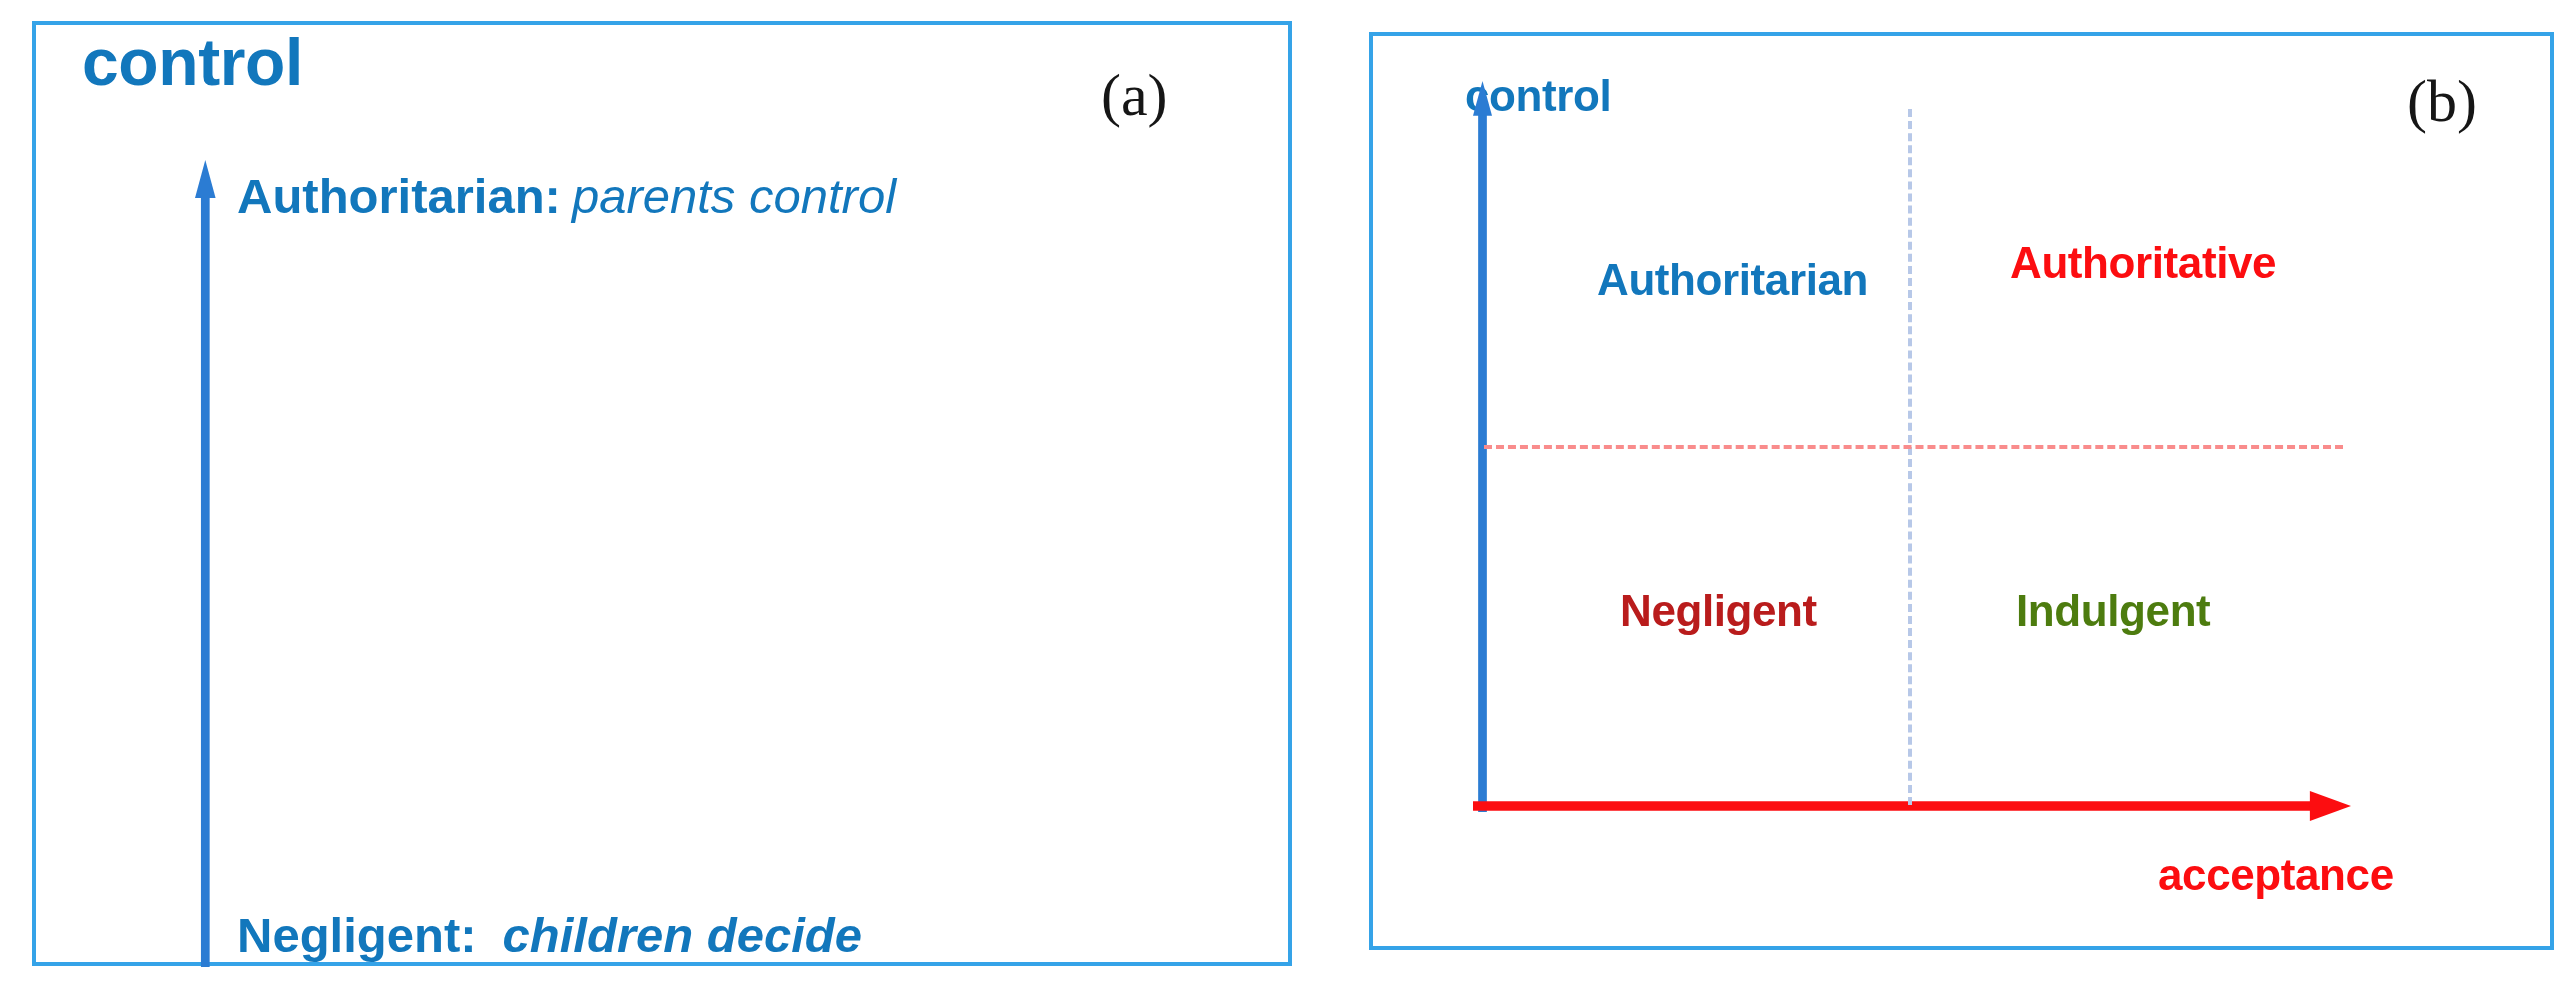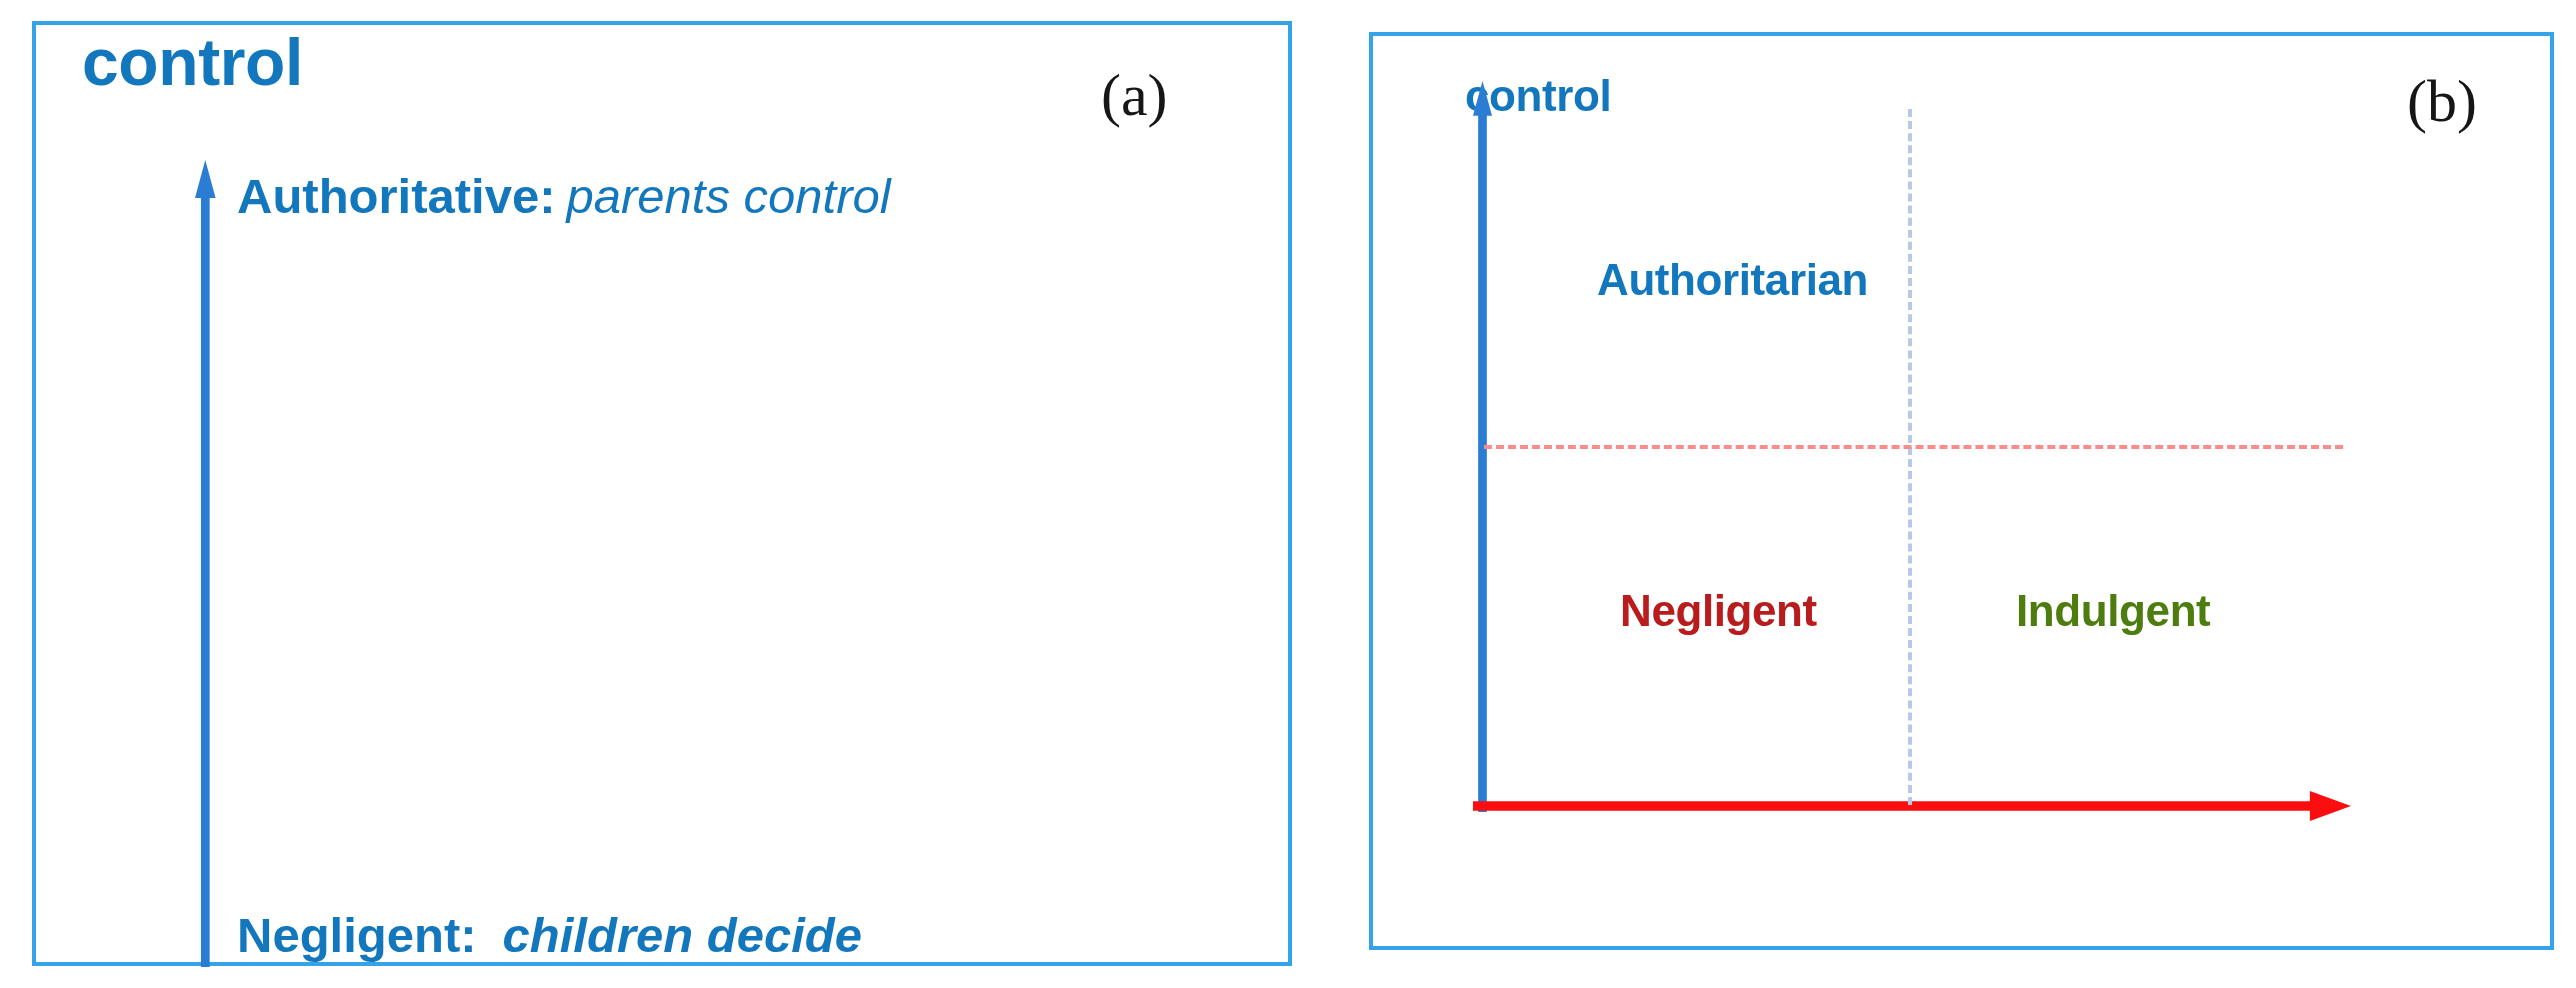"Authoritative:" span.lbl { text: Authoritative -> Authoritarian }
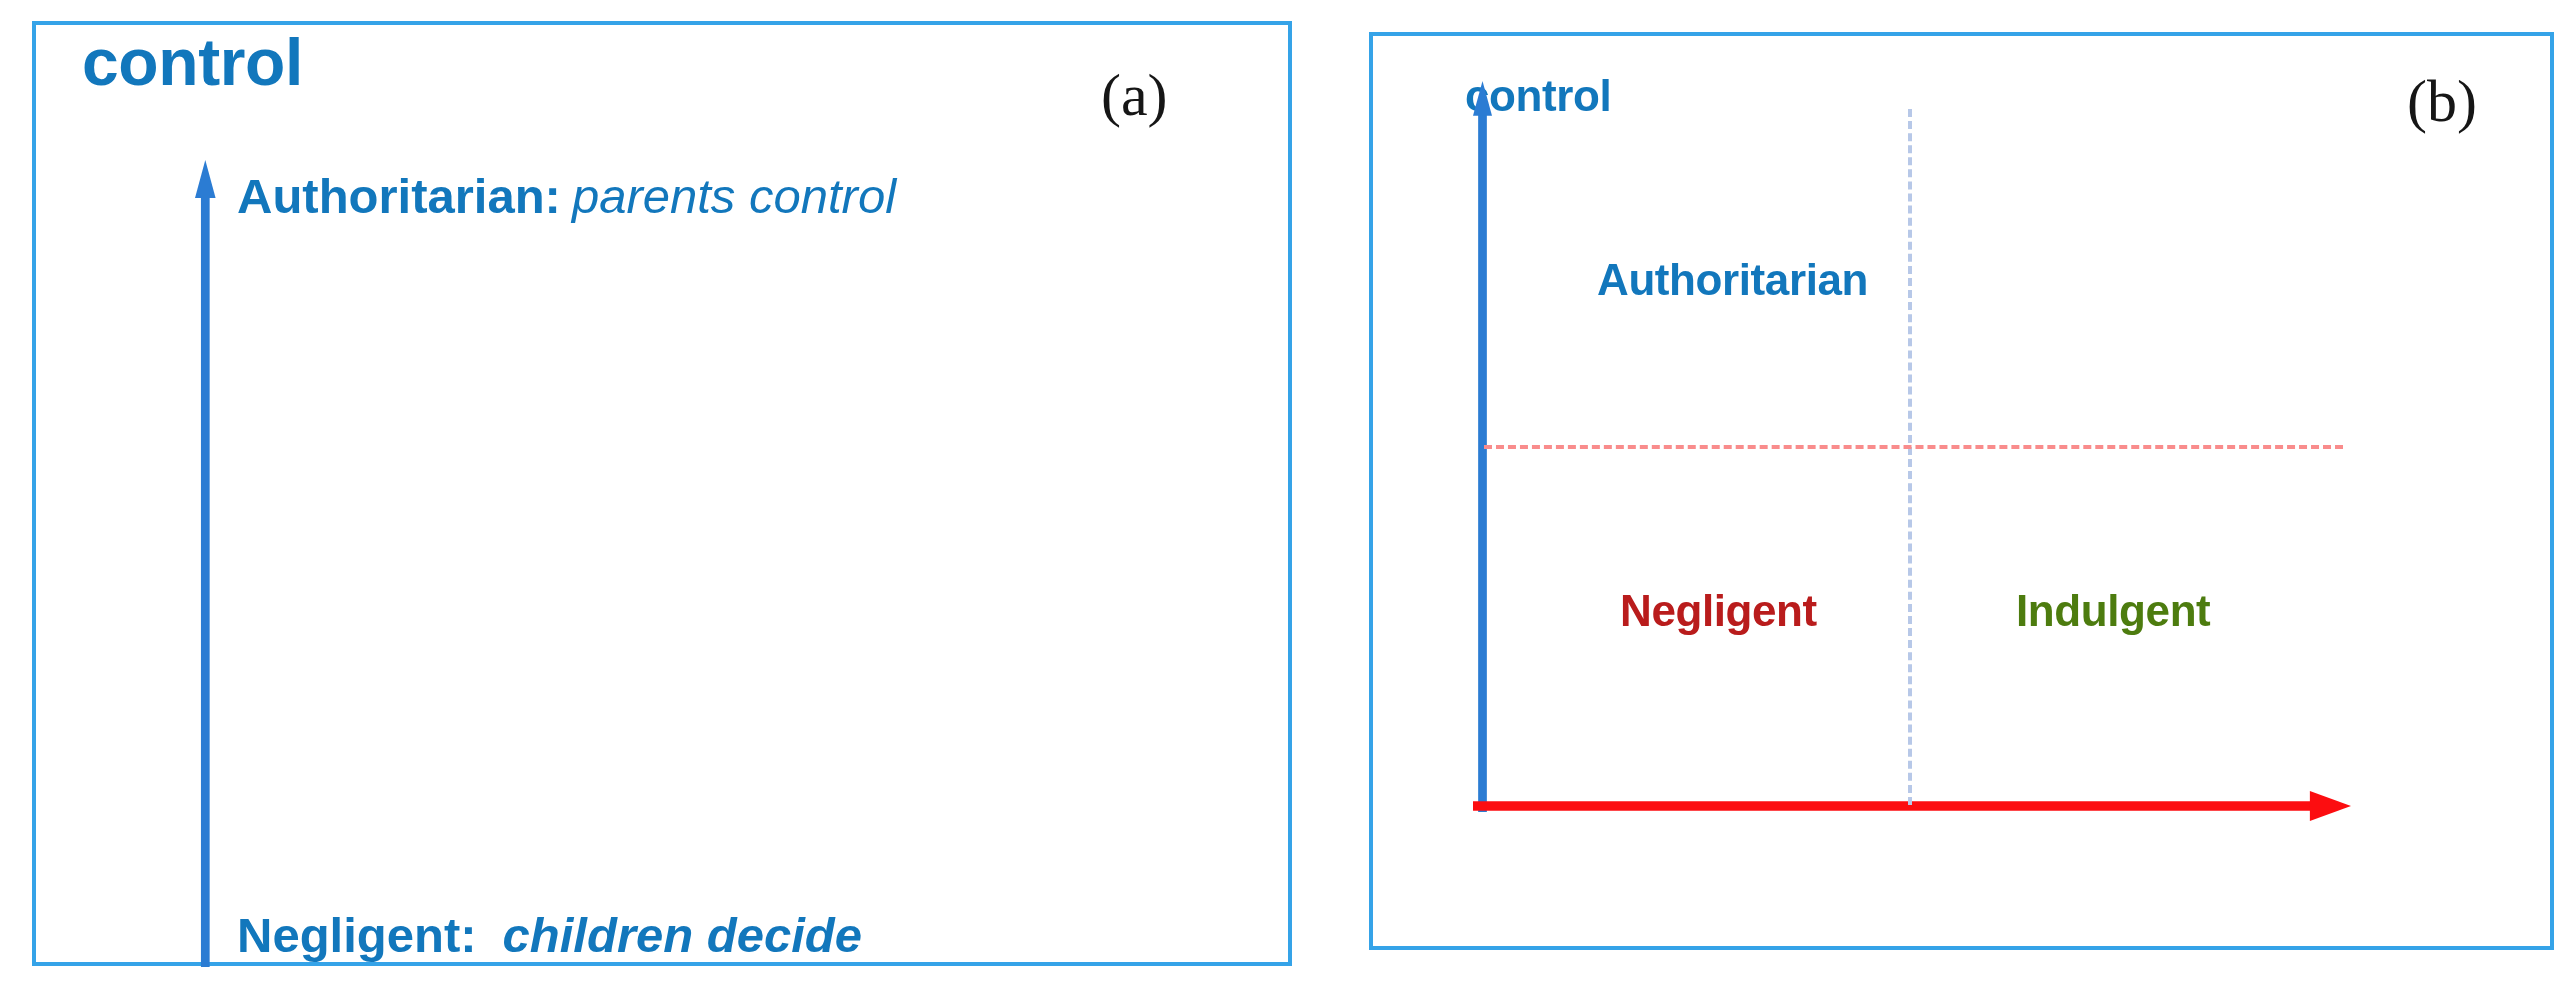"Authoritative" div.quad { html: none -> <div>Authoritative</div> }
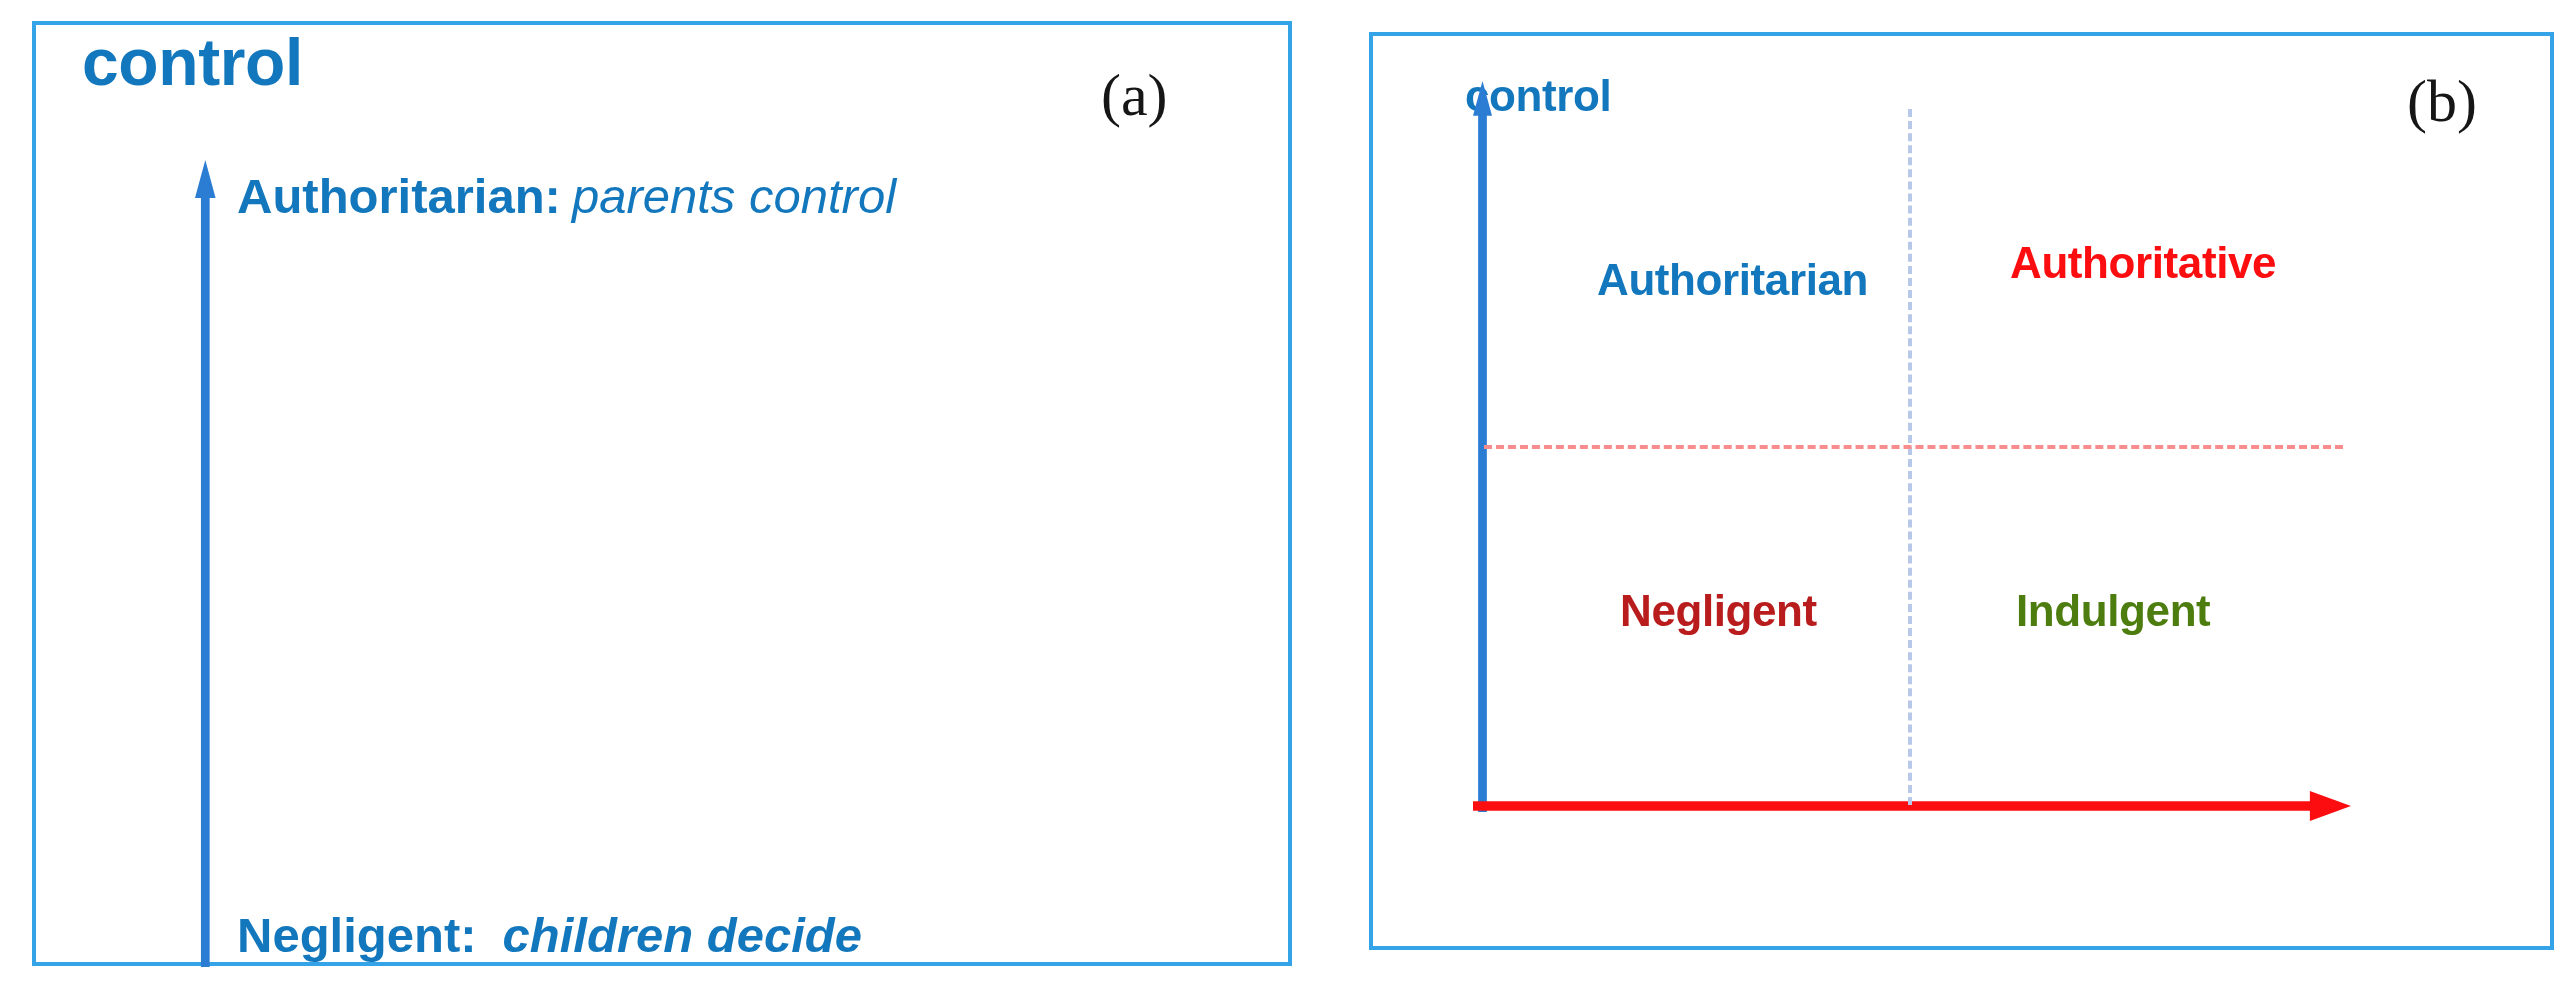"acceptance" div.axis-title { html: none -> <div>acceptance</div> }
